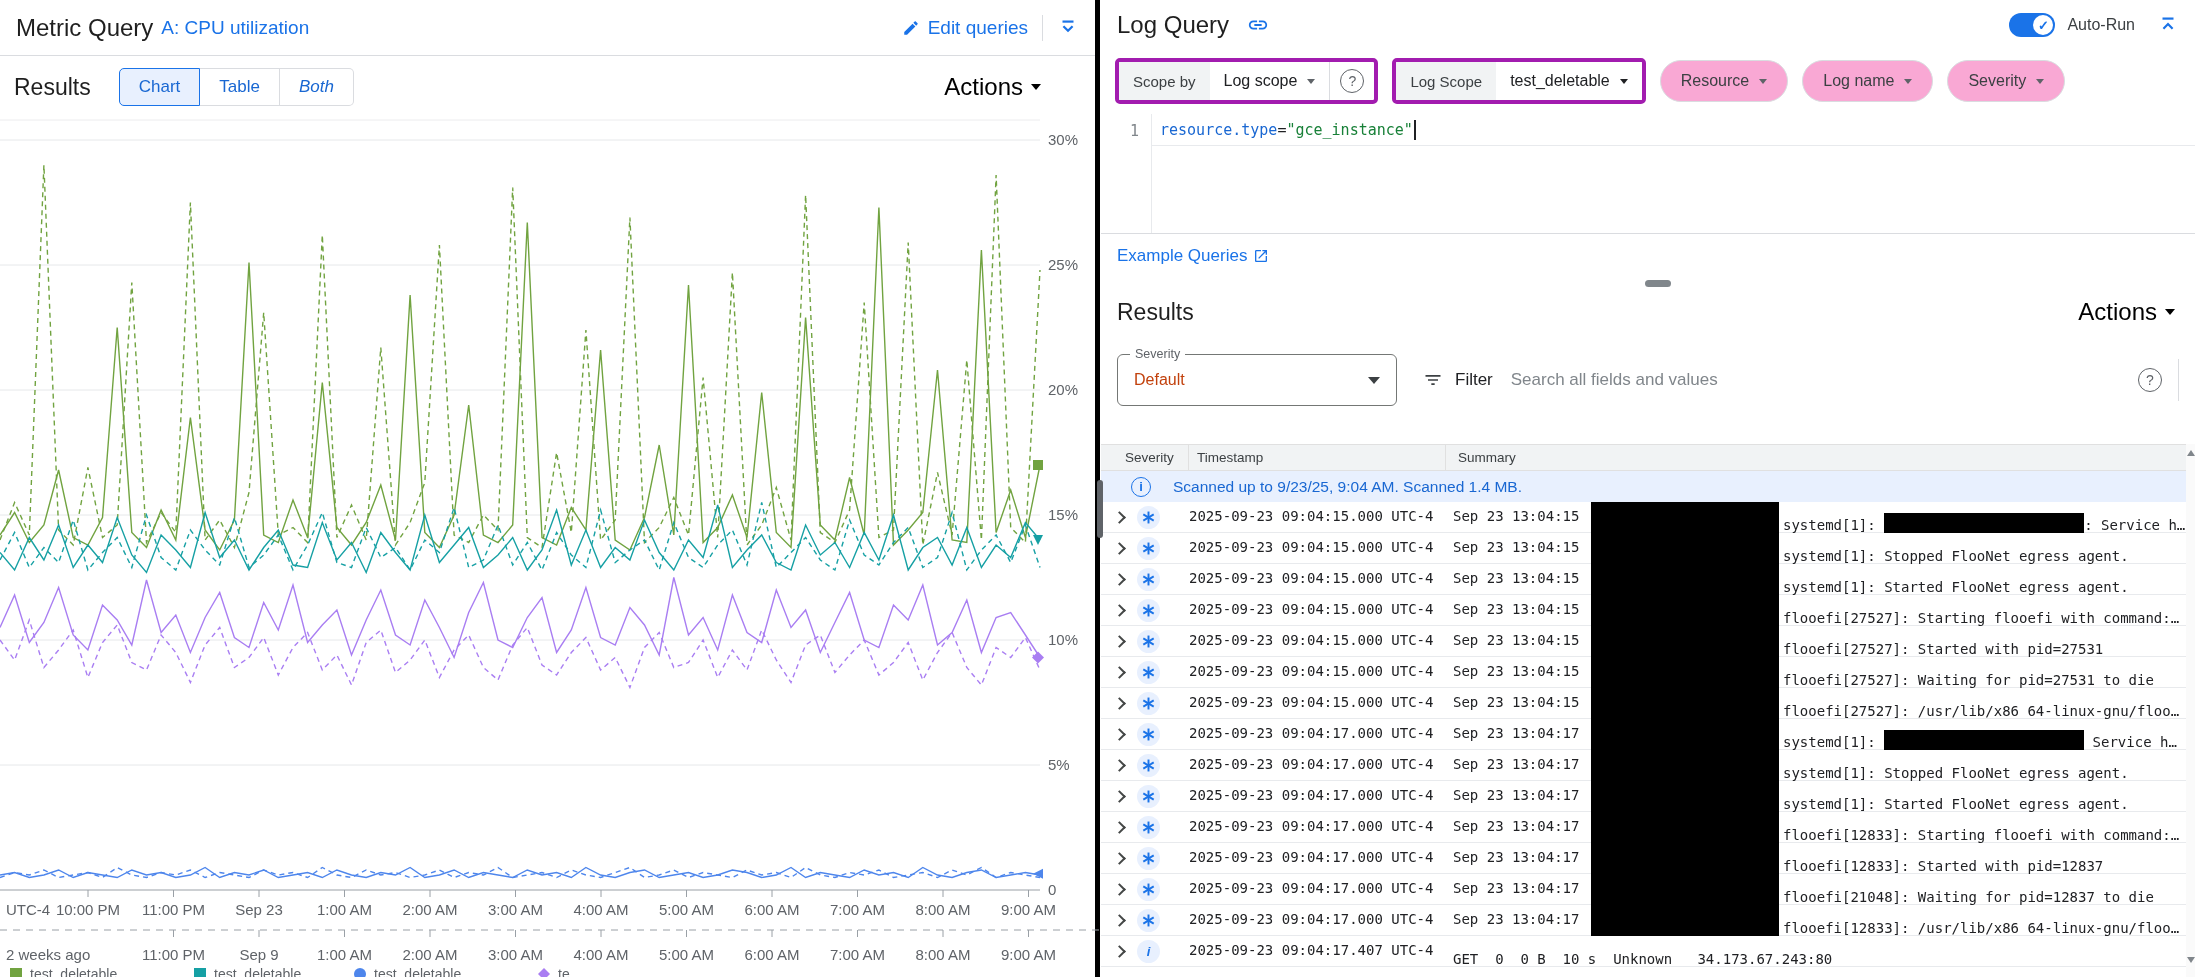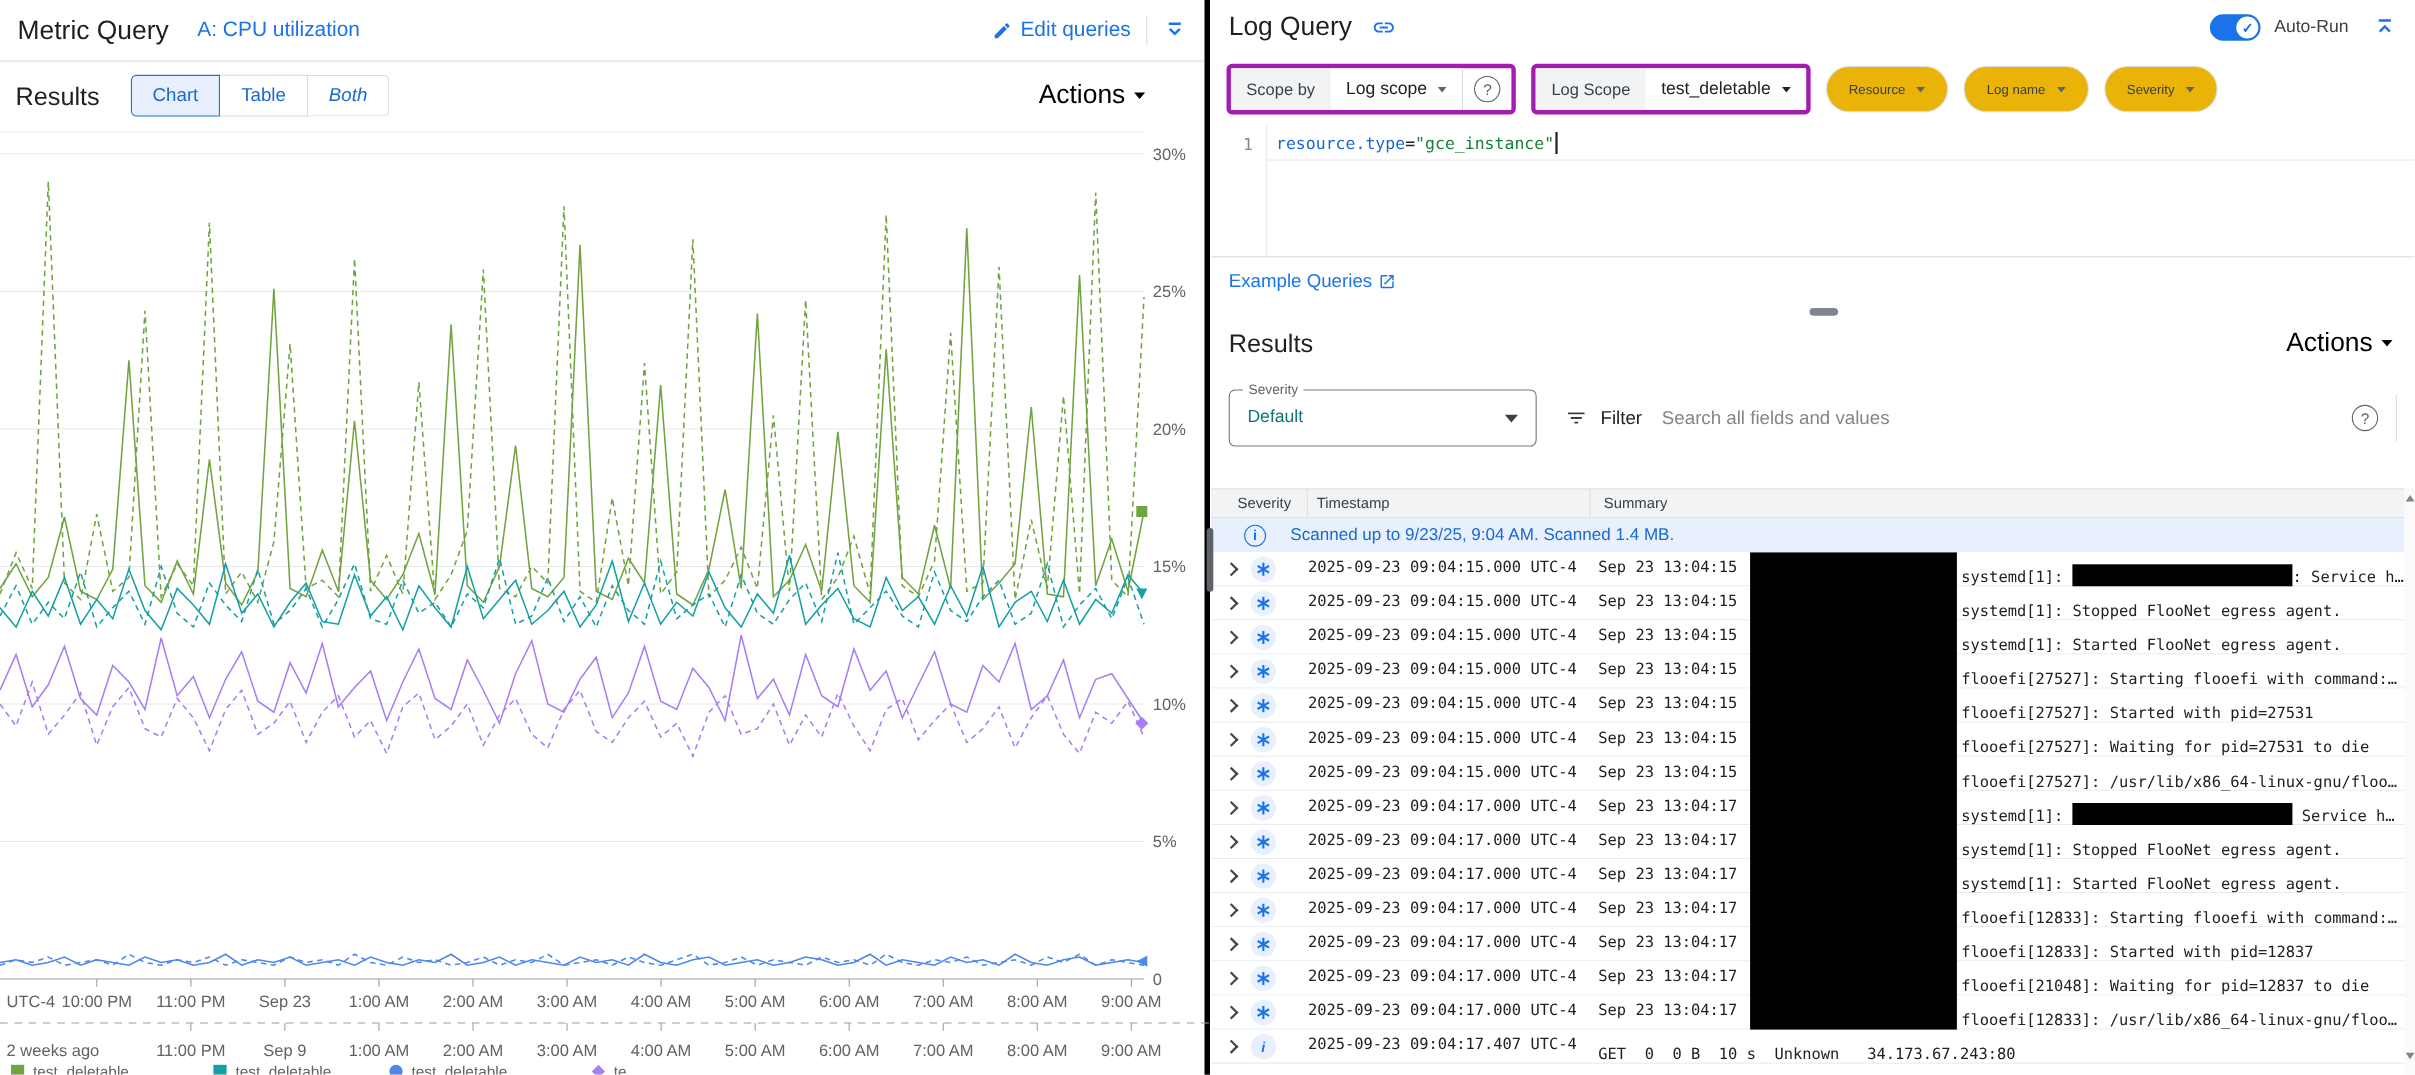"A: CPU utilization" .query-chip { margin-left: 26px -> 8px }
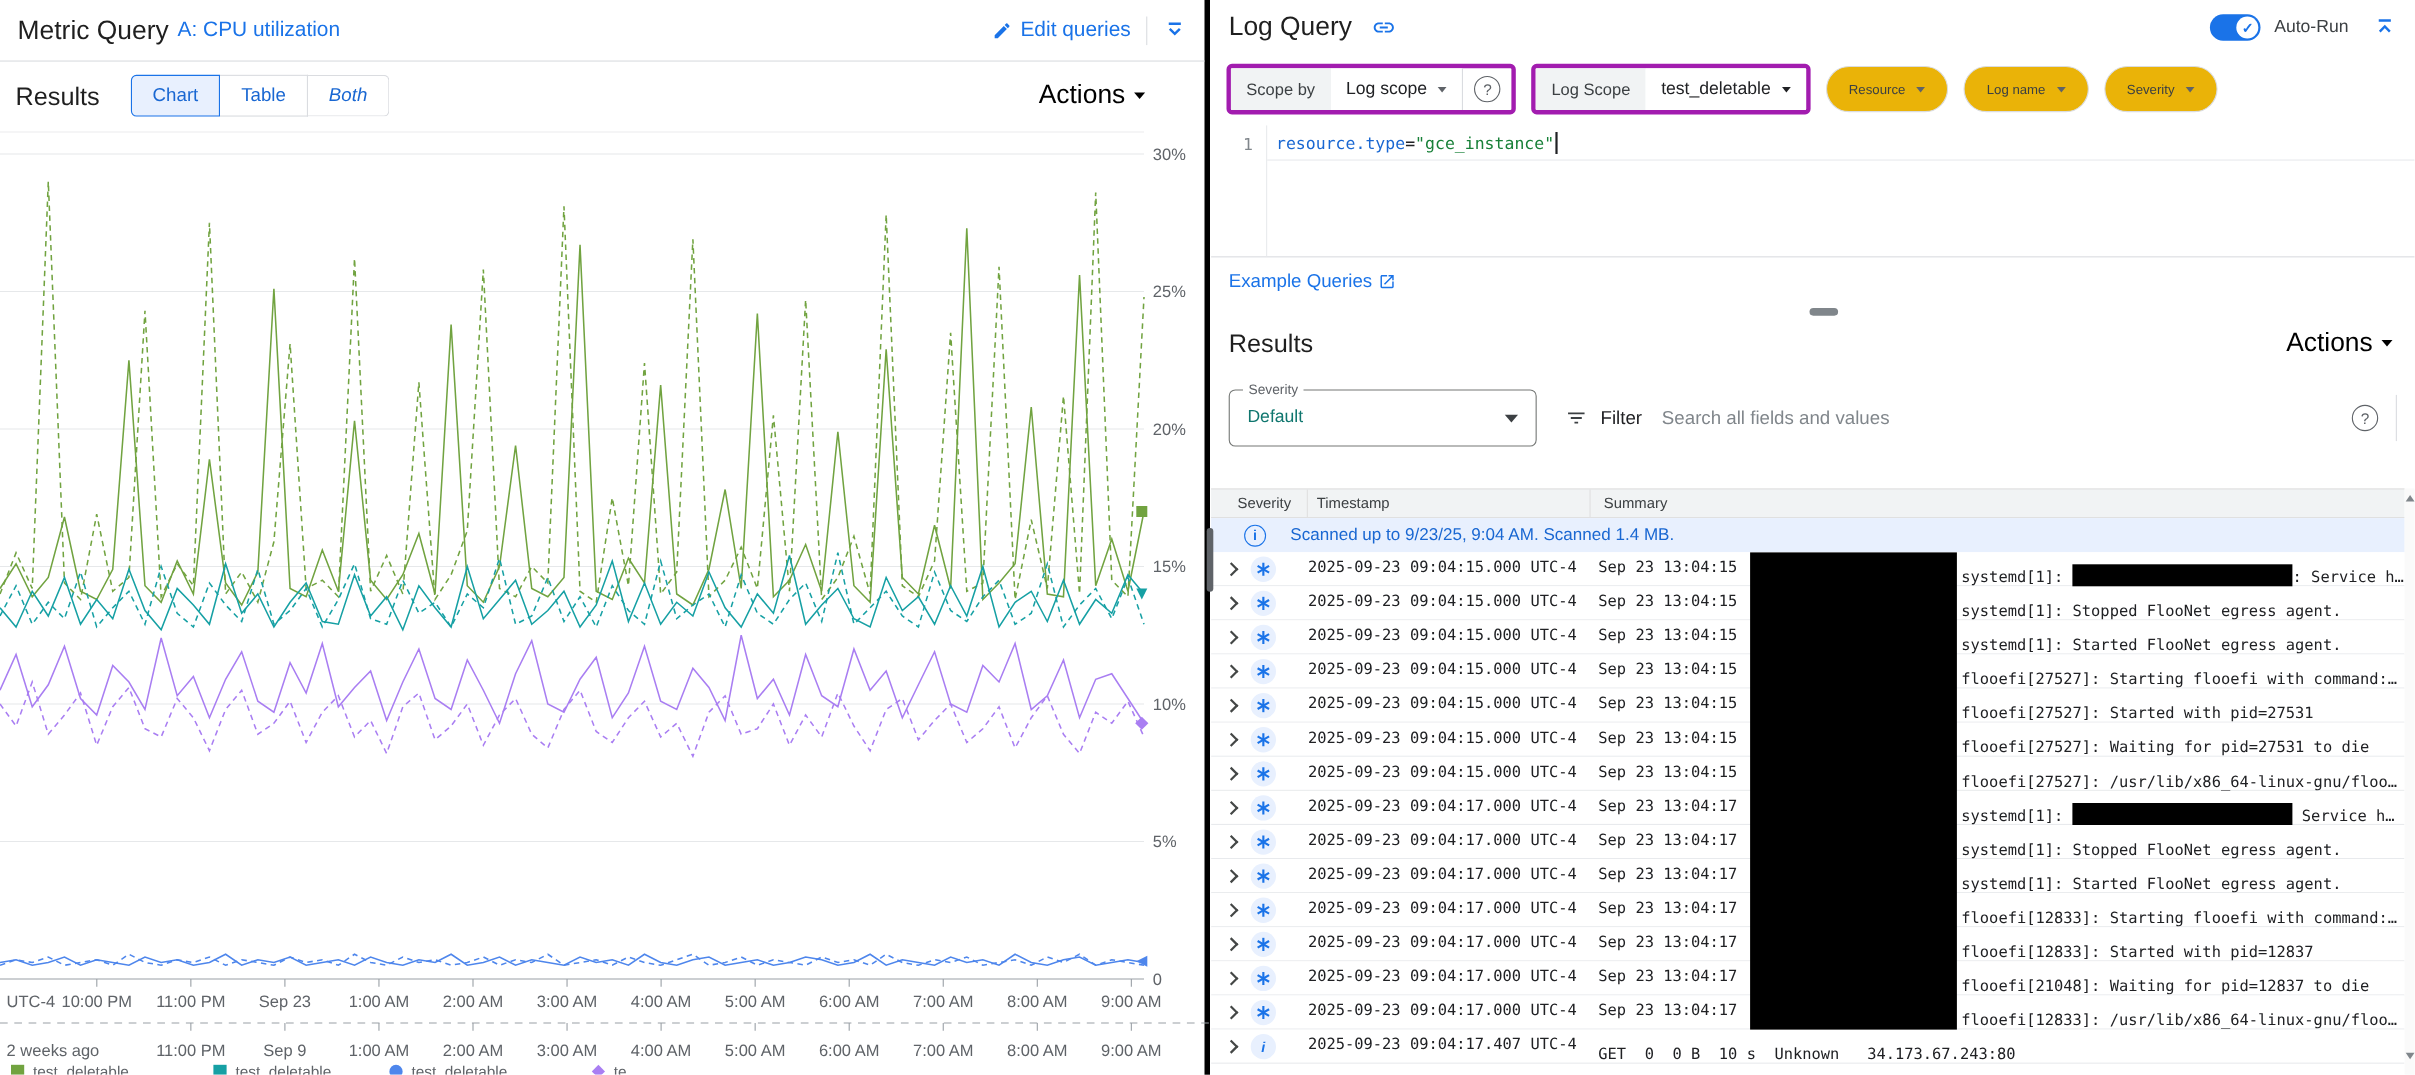"Resource" .pill { background: #eab308 -> #f9a8d4; font-size: 12px -> 16px }
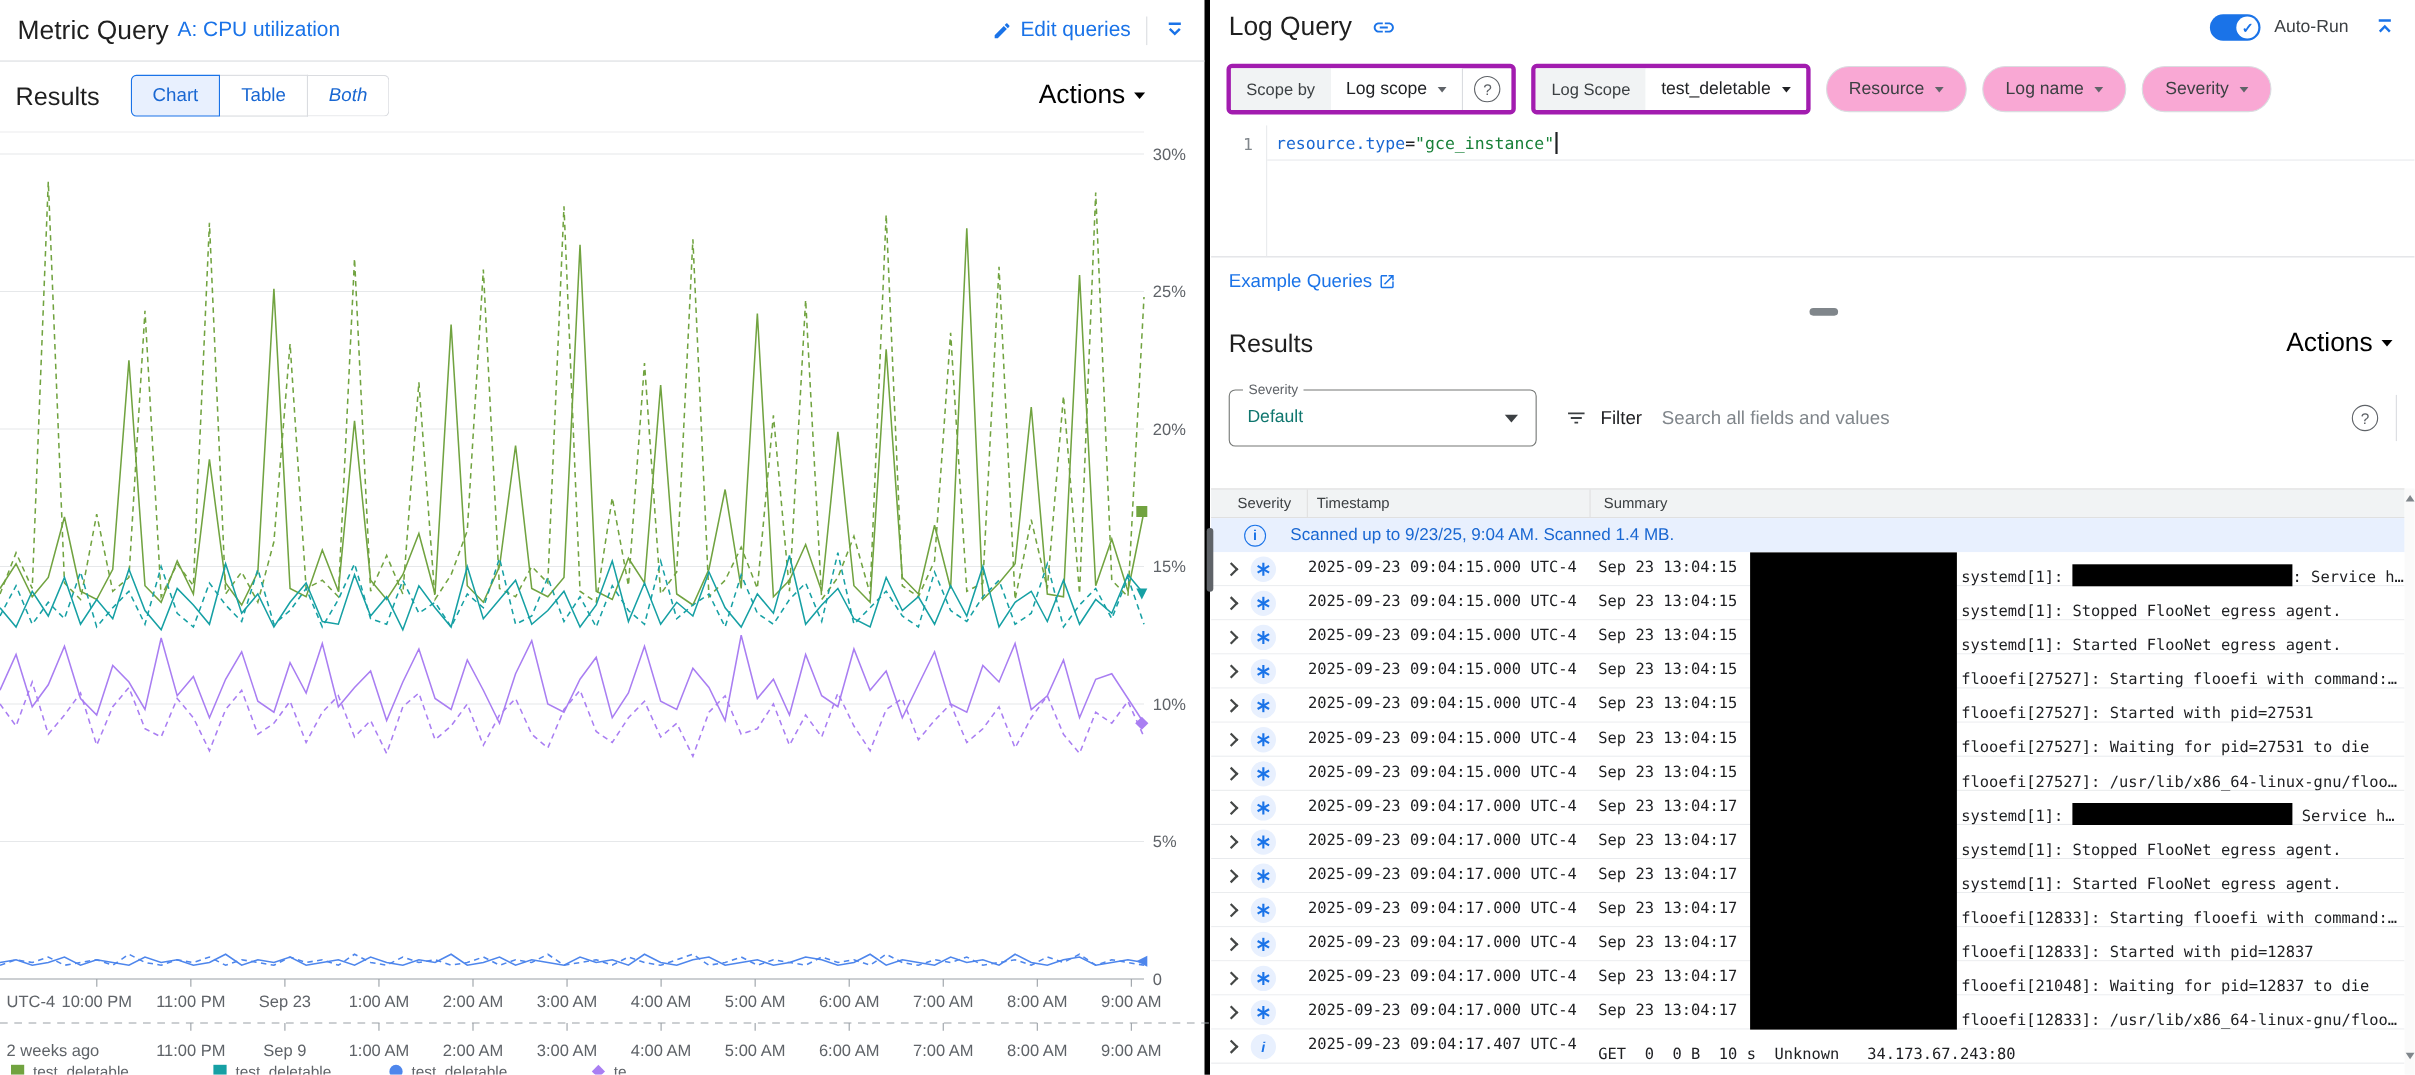"Default" .sev-select .value { color: #0f766e -> #c2410c }
